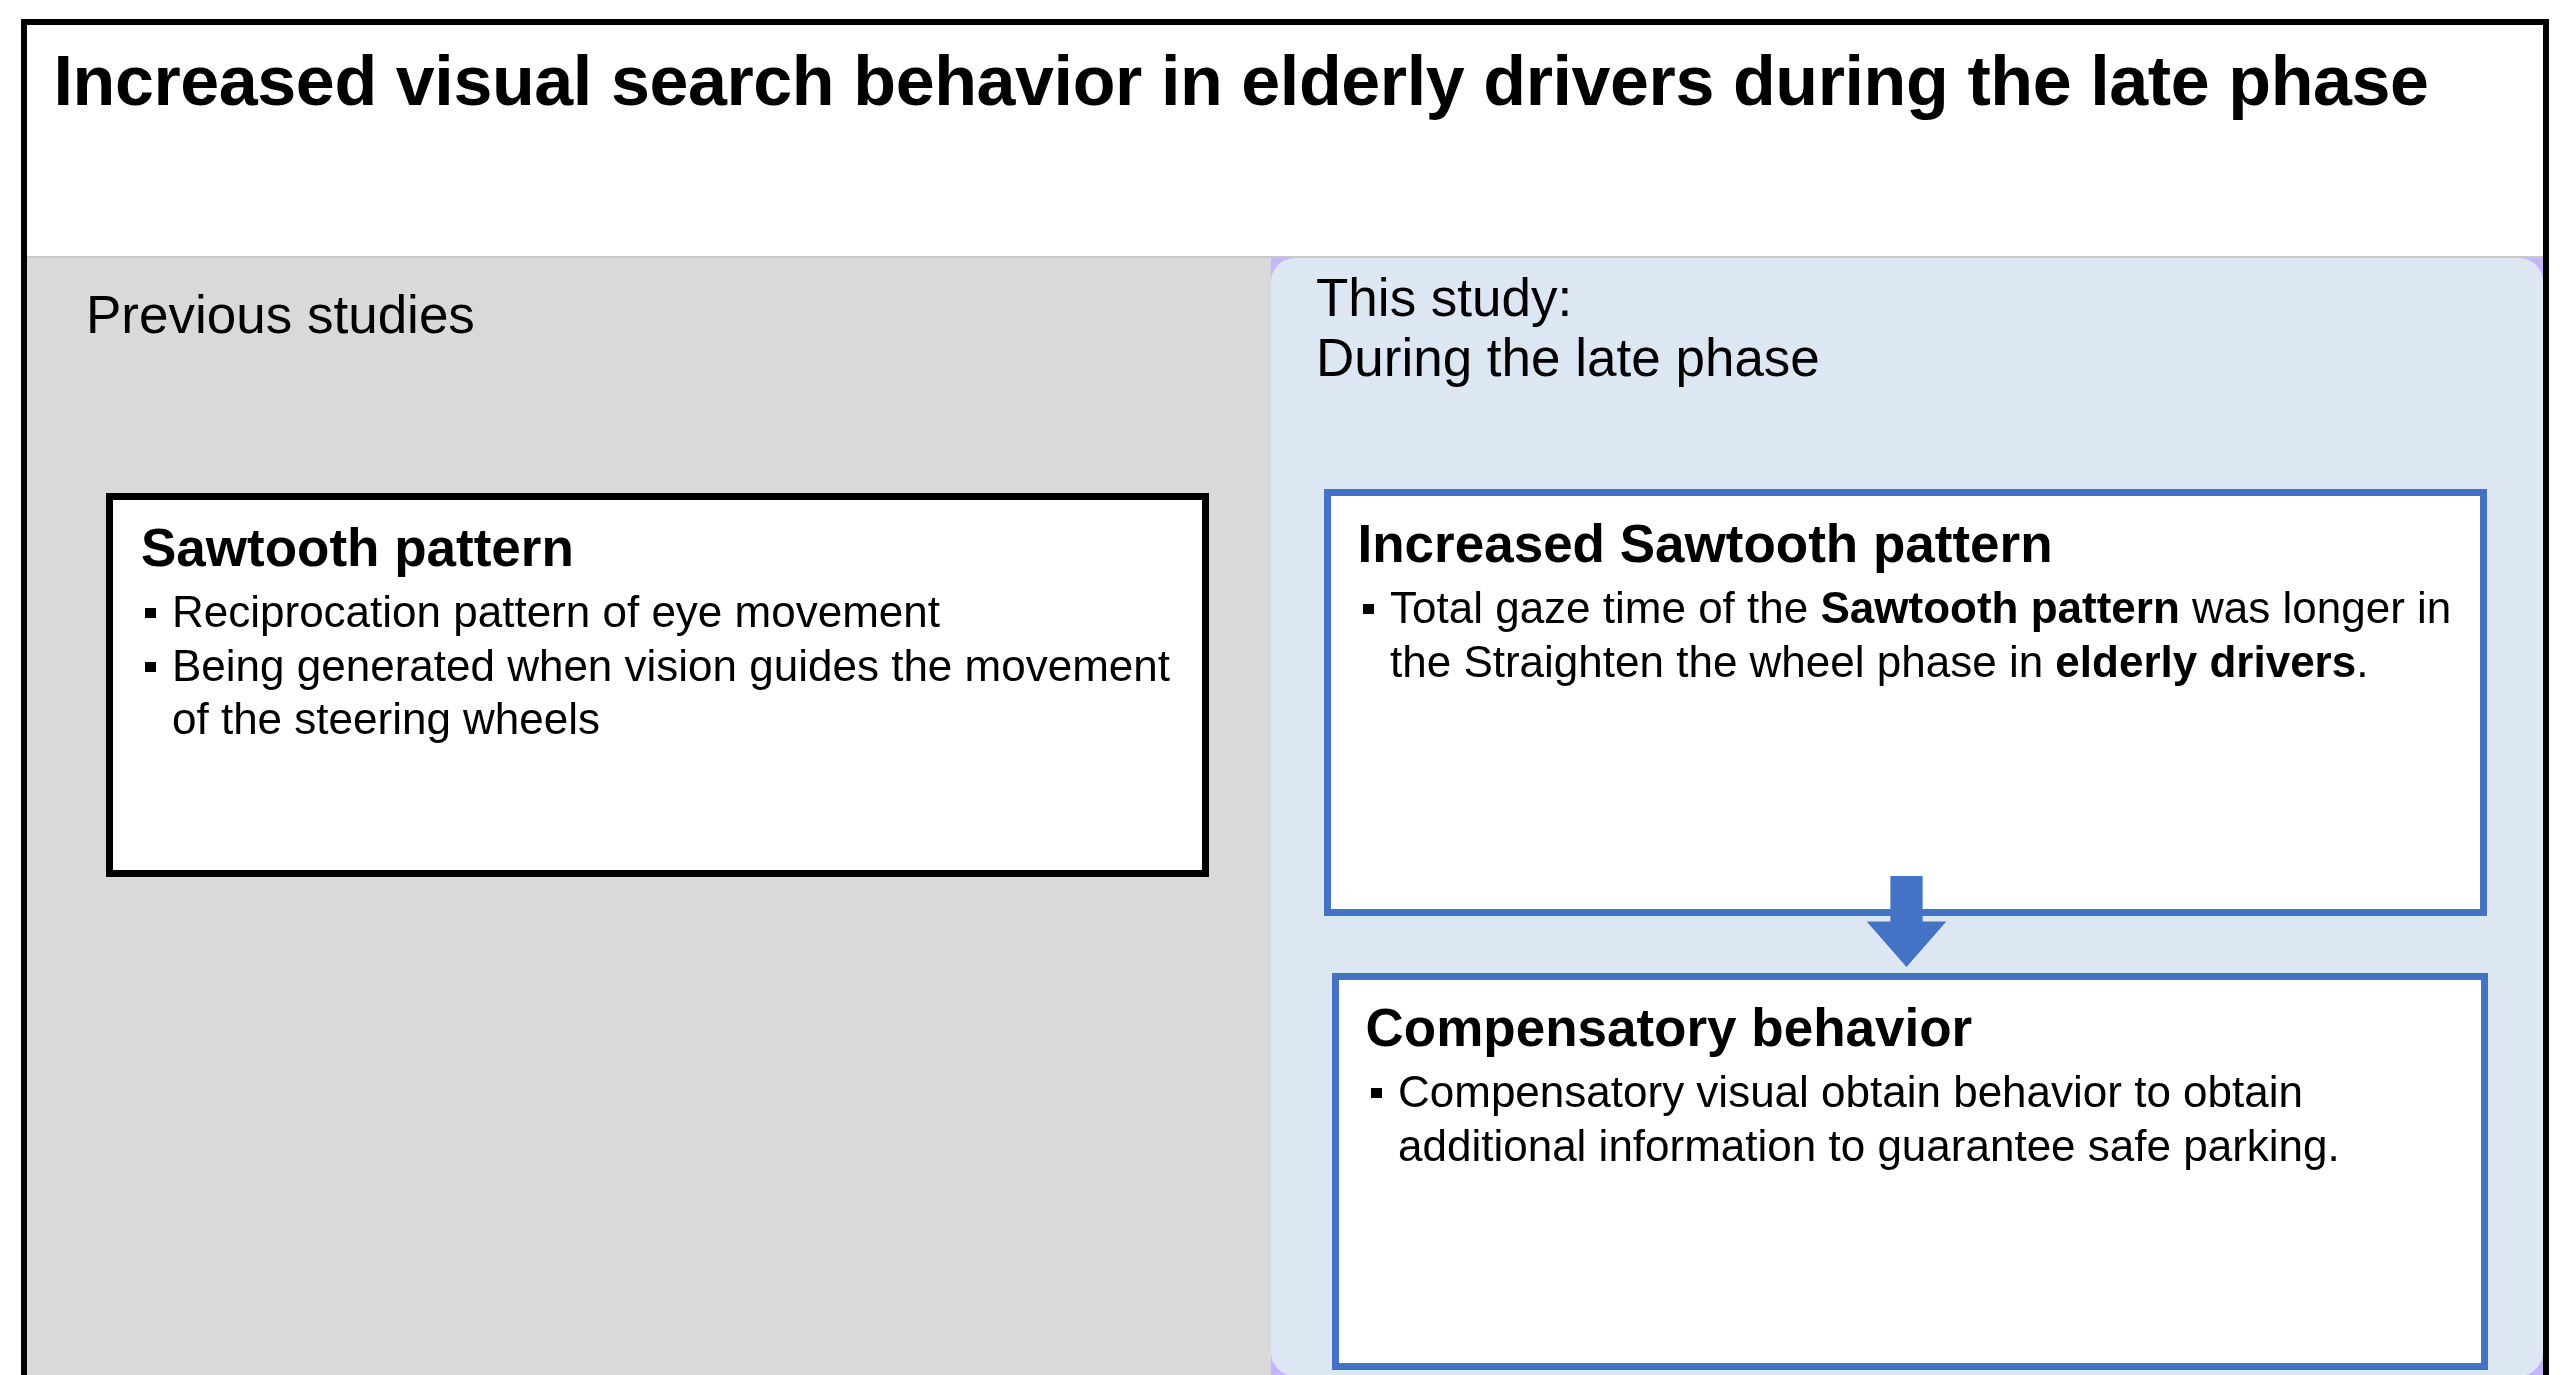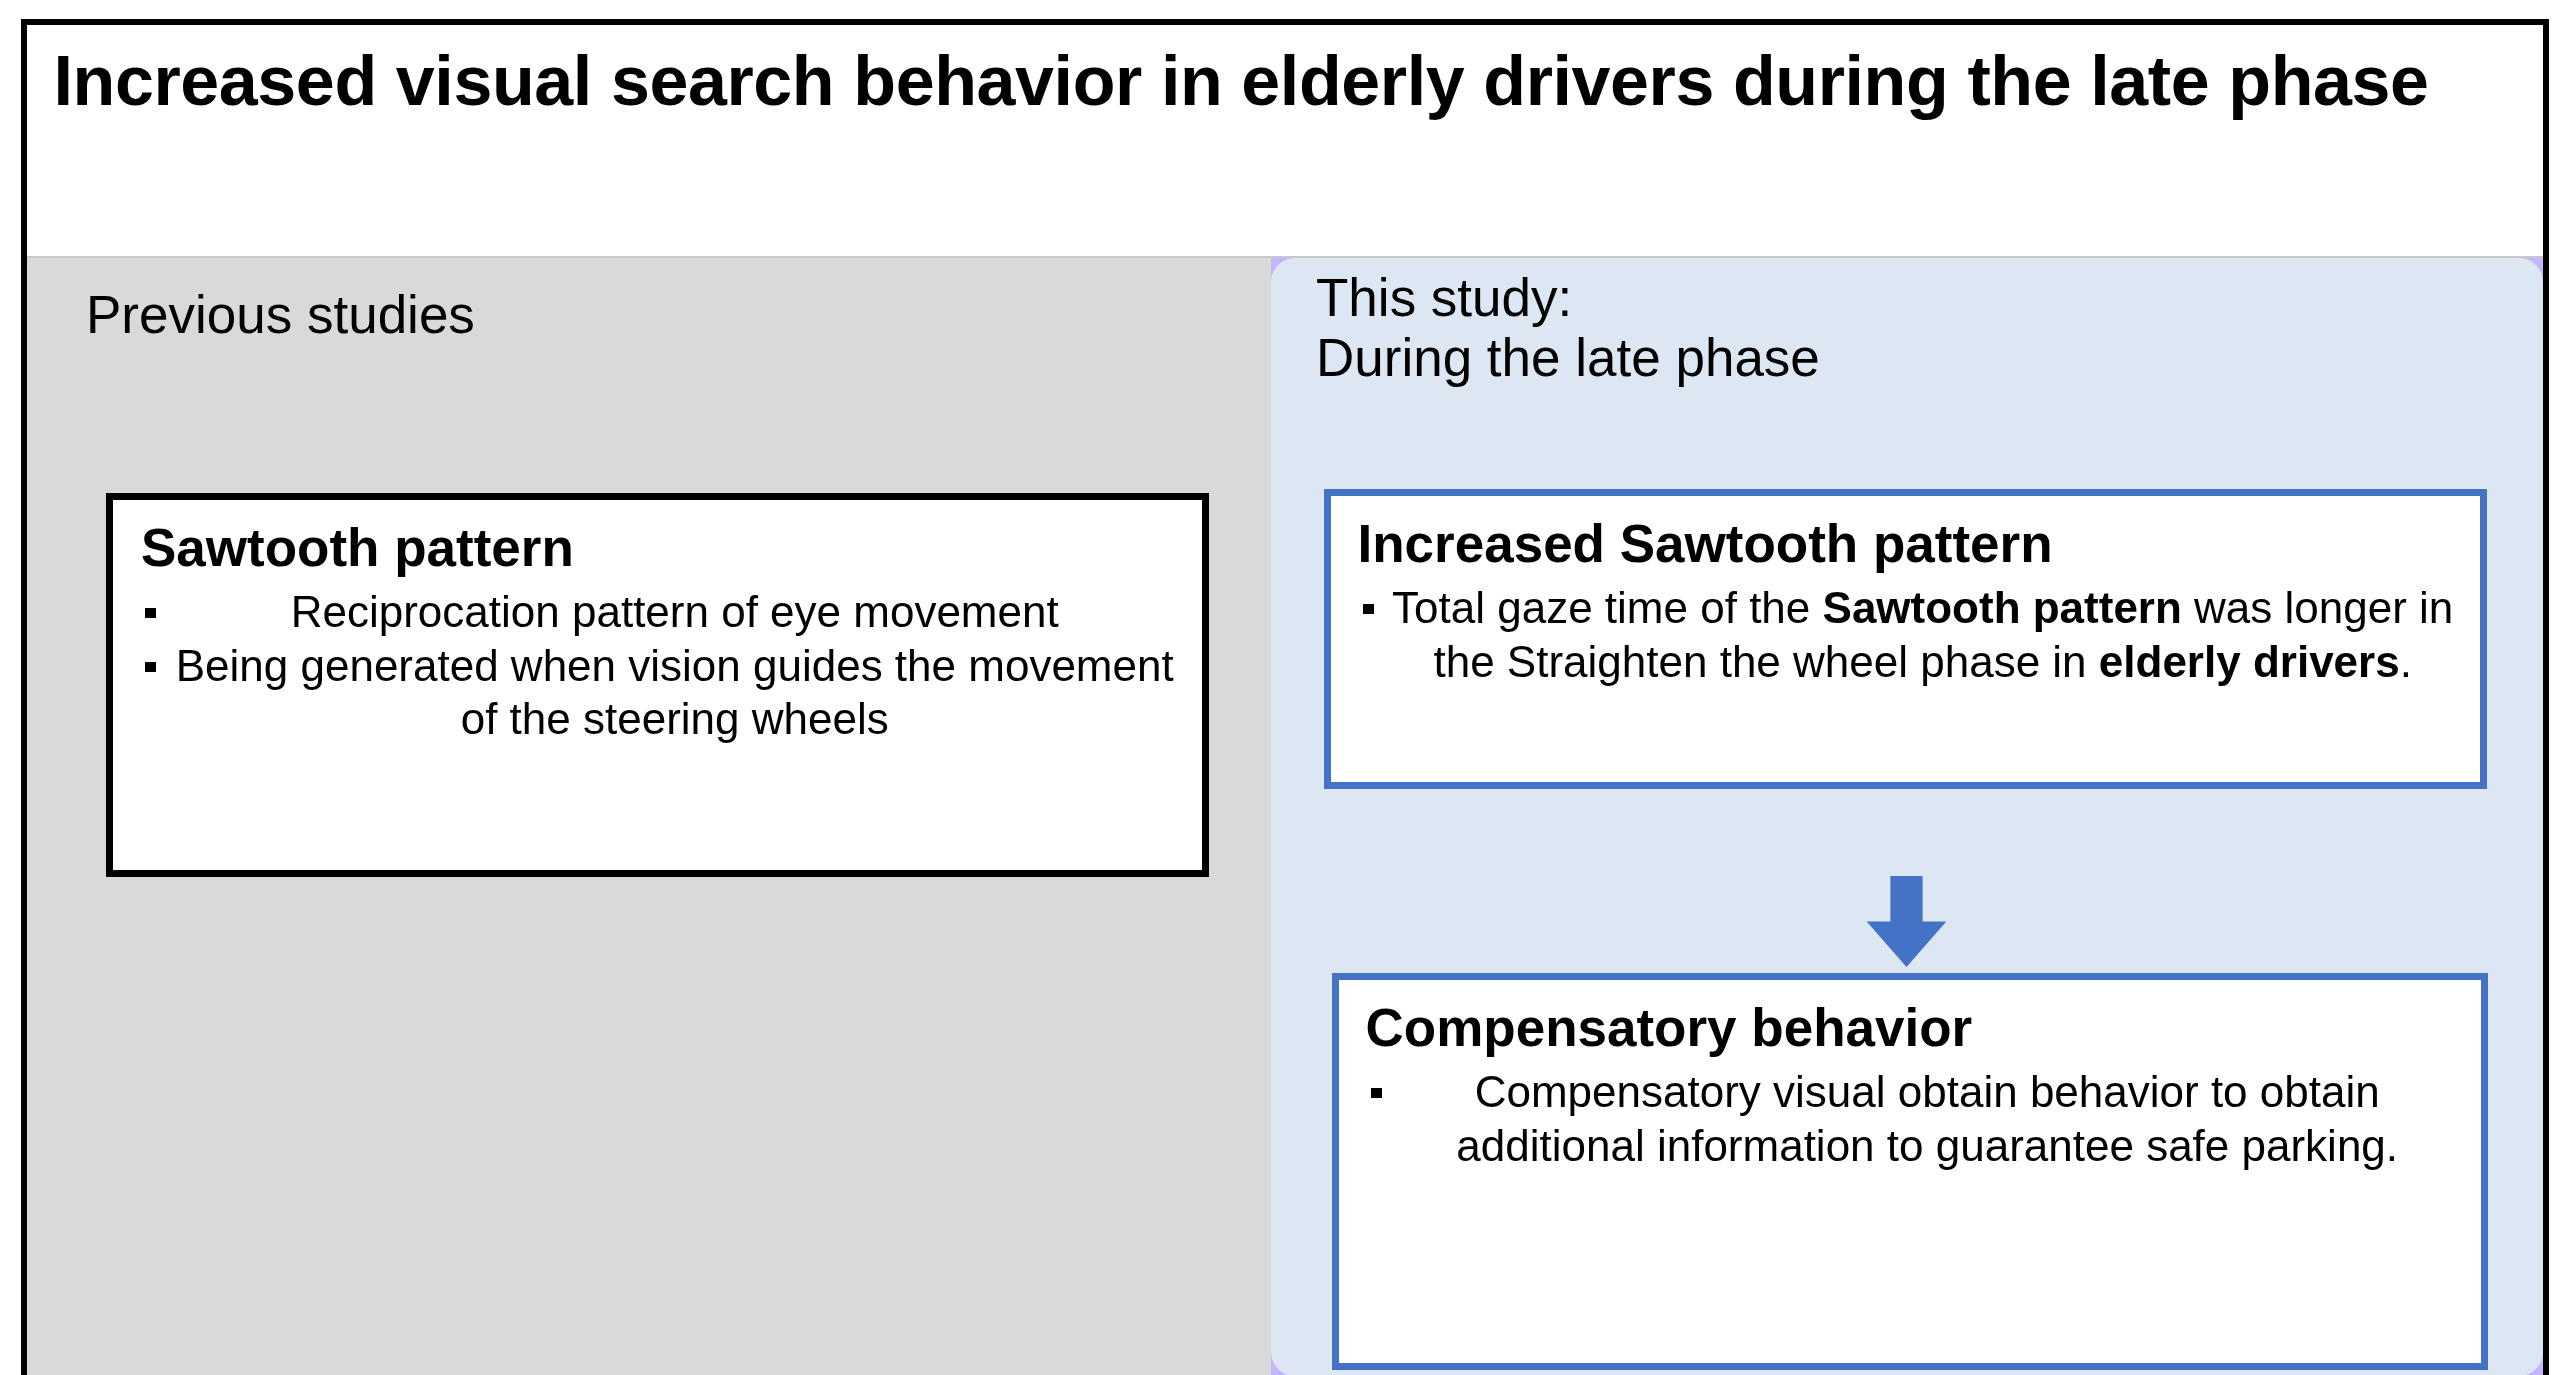"Increased Sawtooth pattern" .card-saw { height: 300px -> 427px }
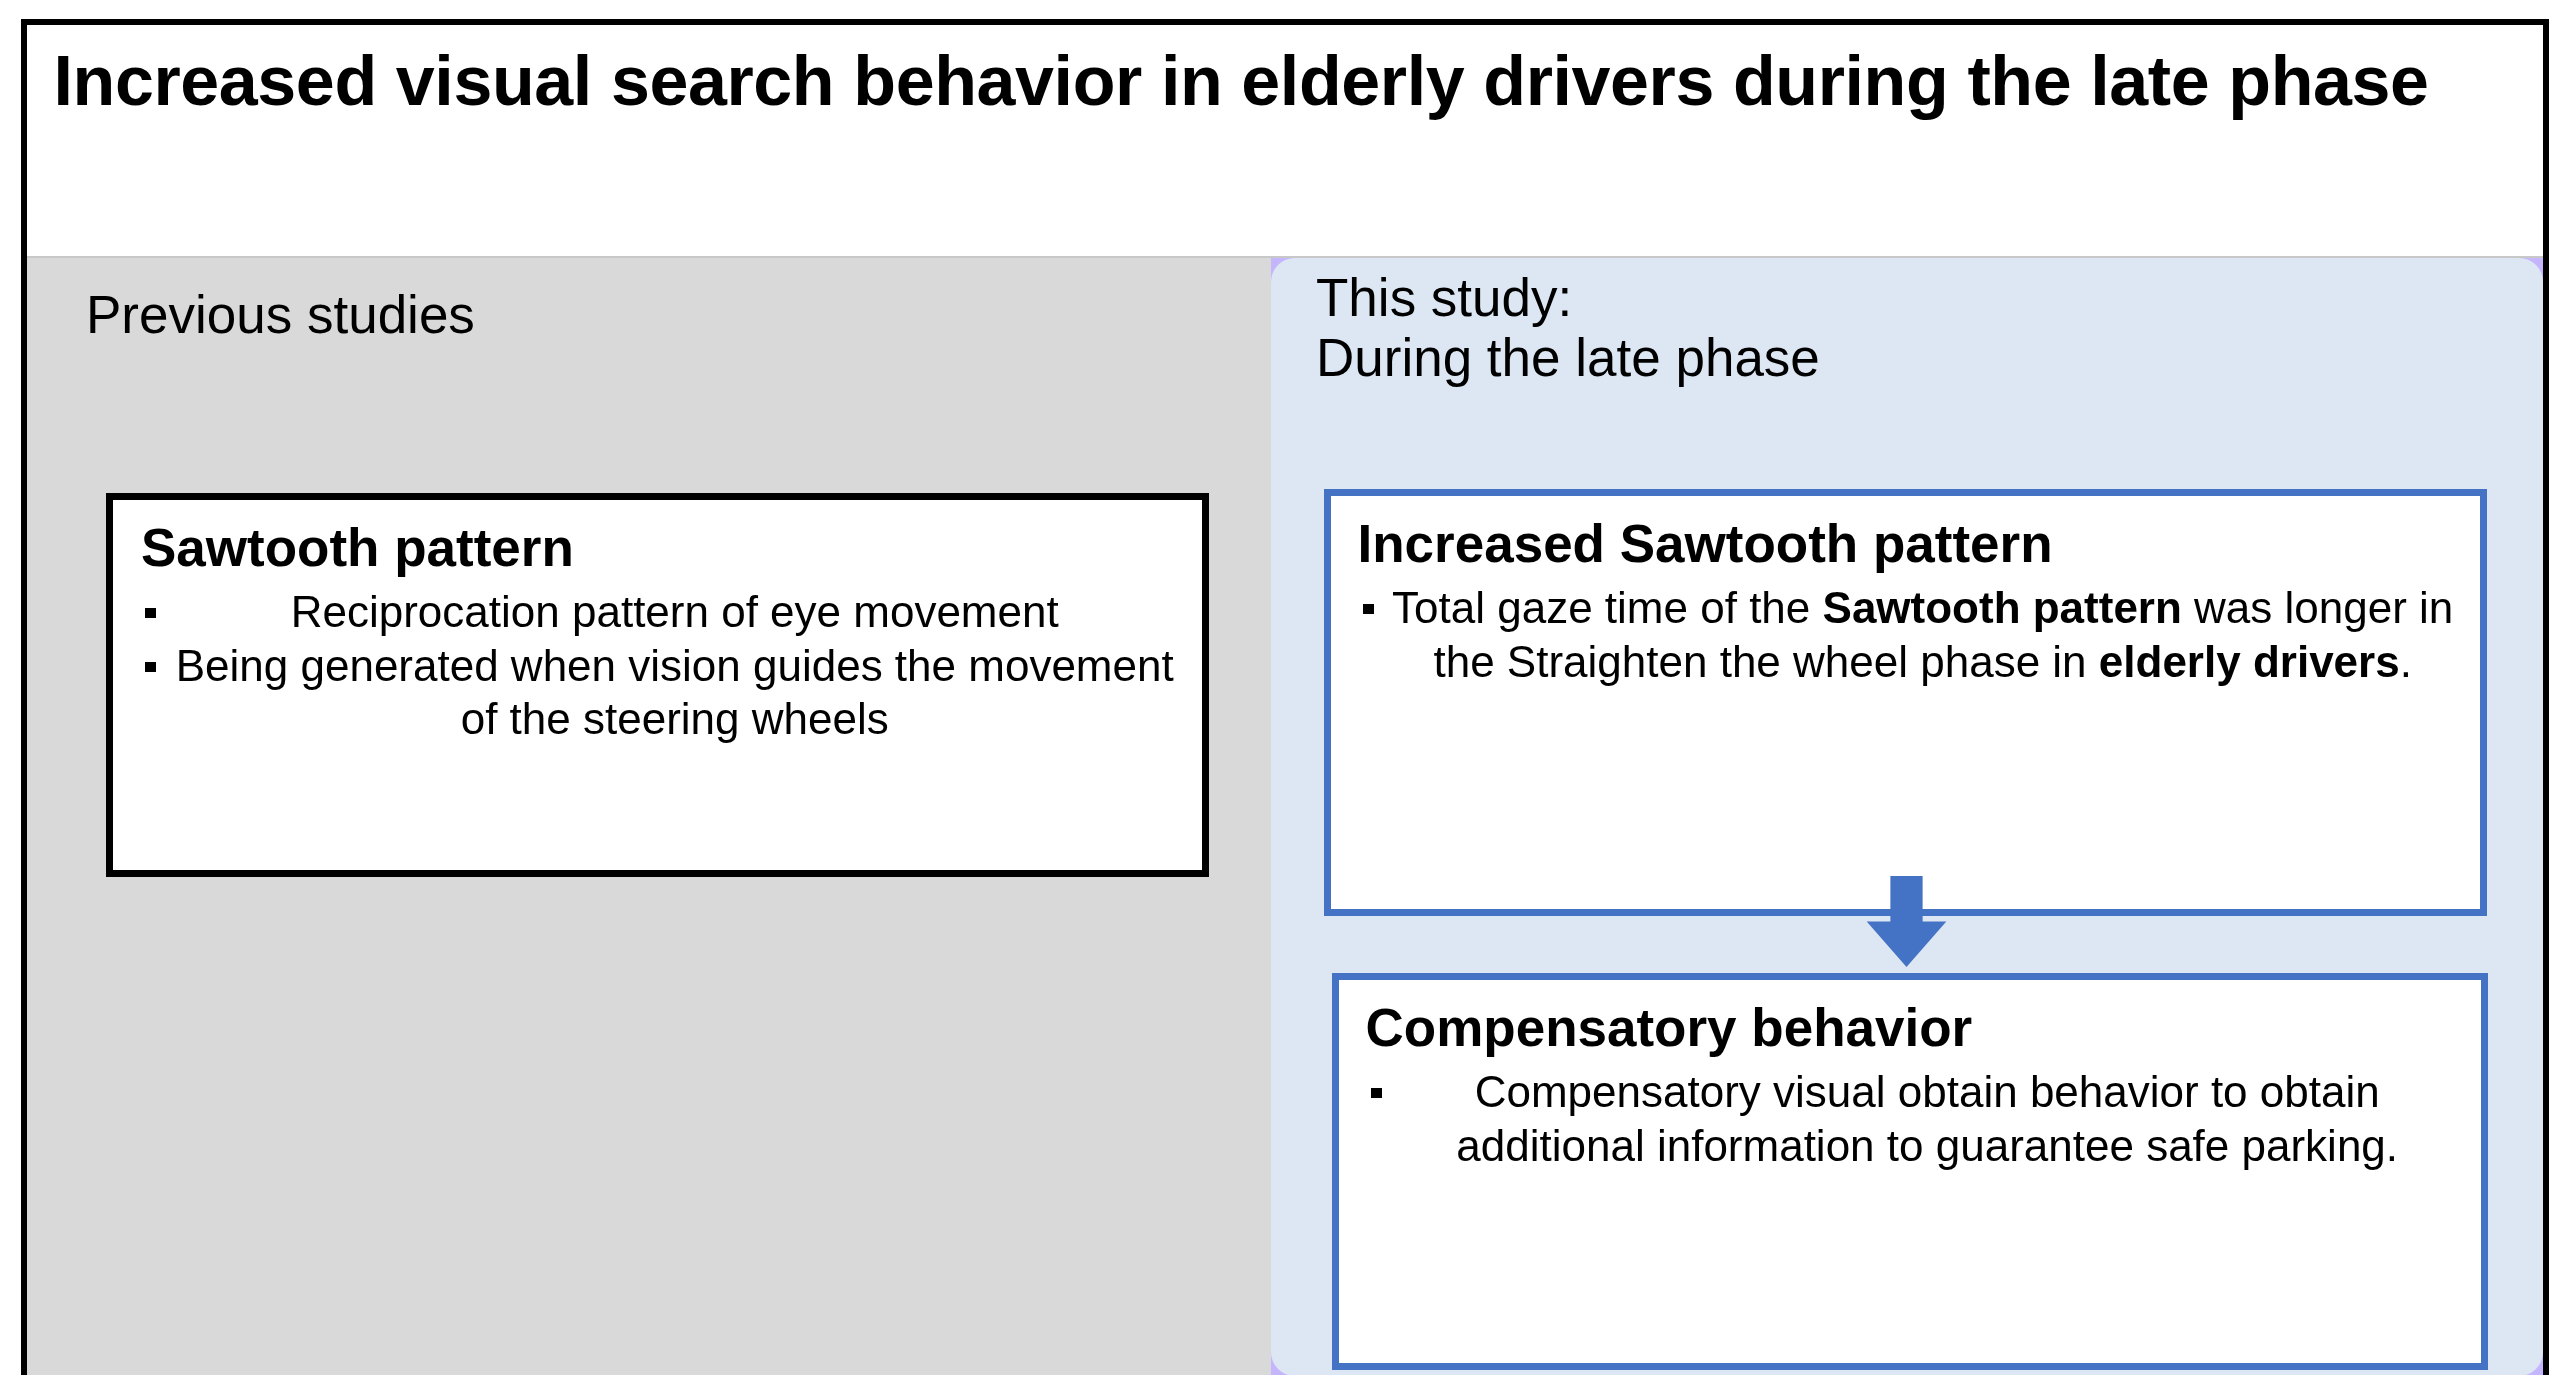"Reciprocation pattern of eye movement" ul.bullets { text-align: center -> none }
